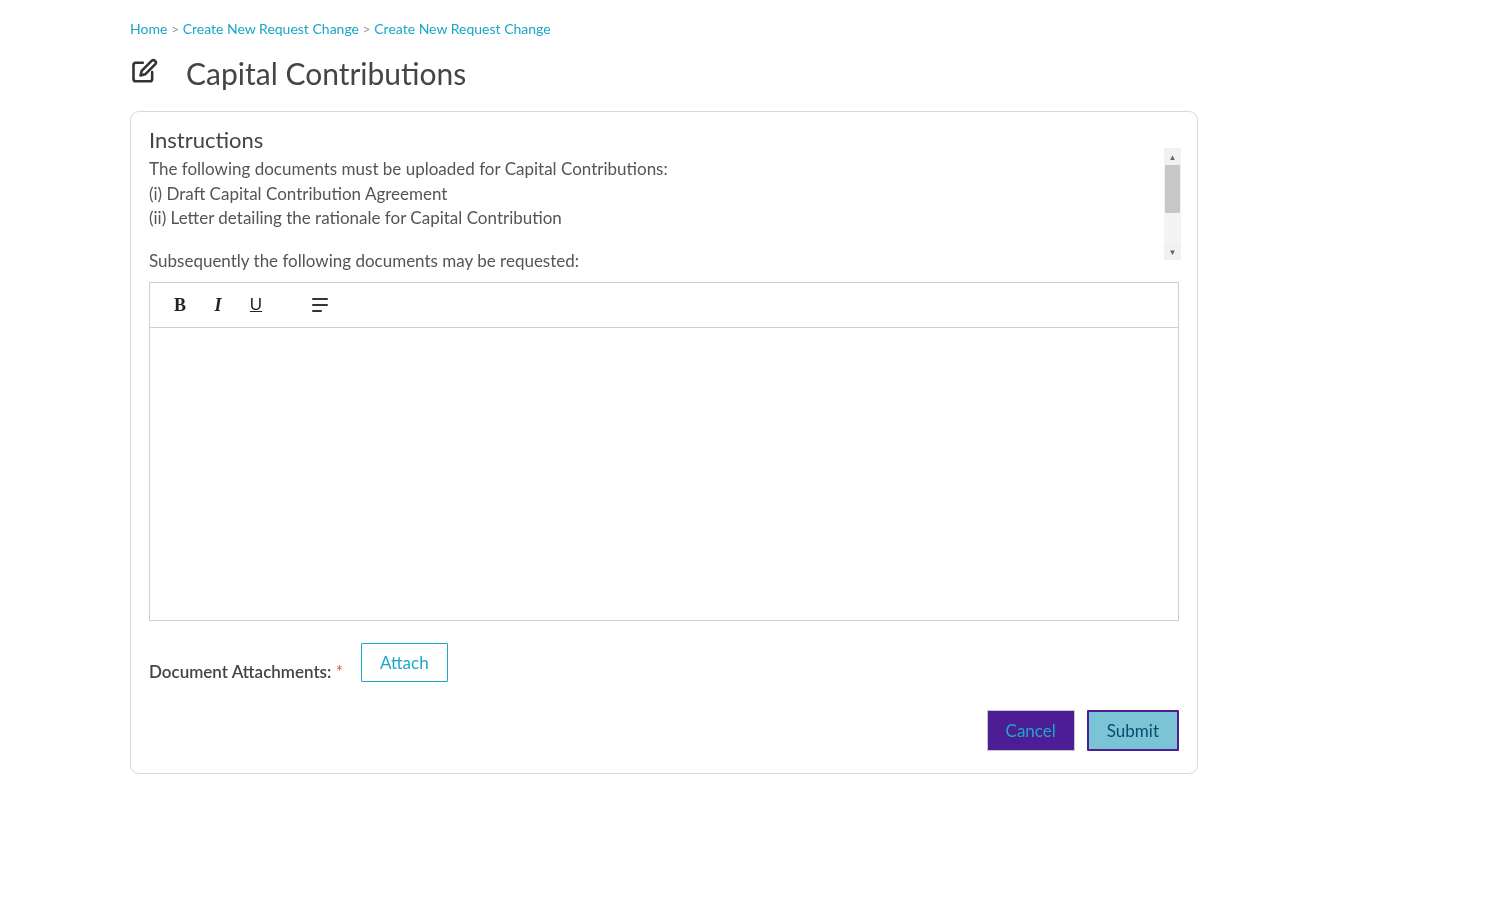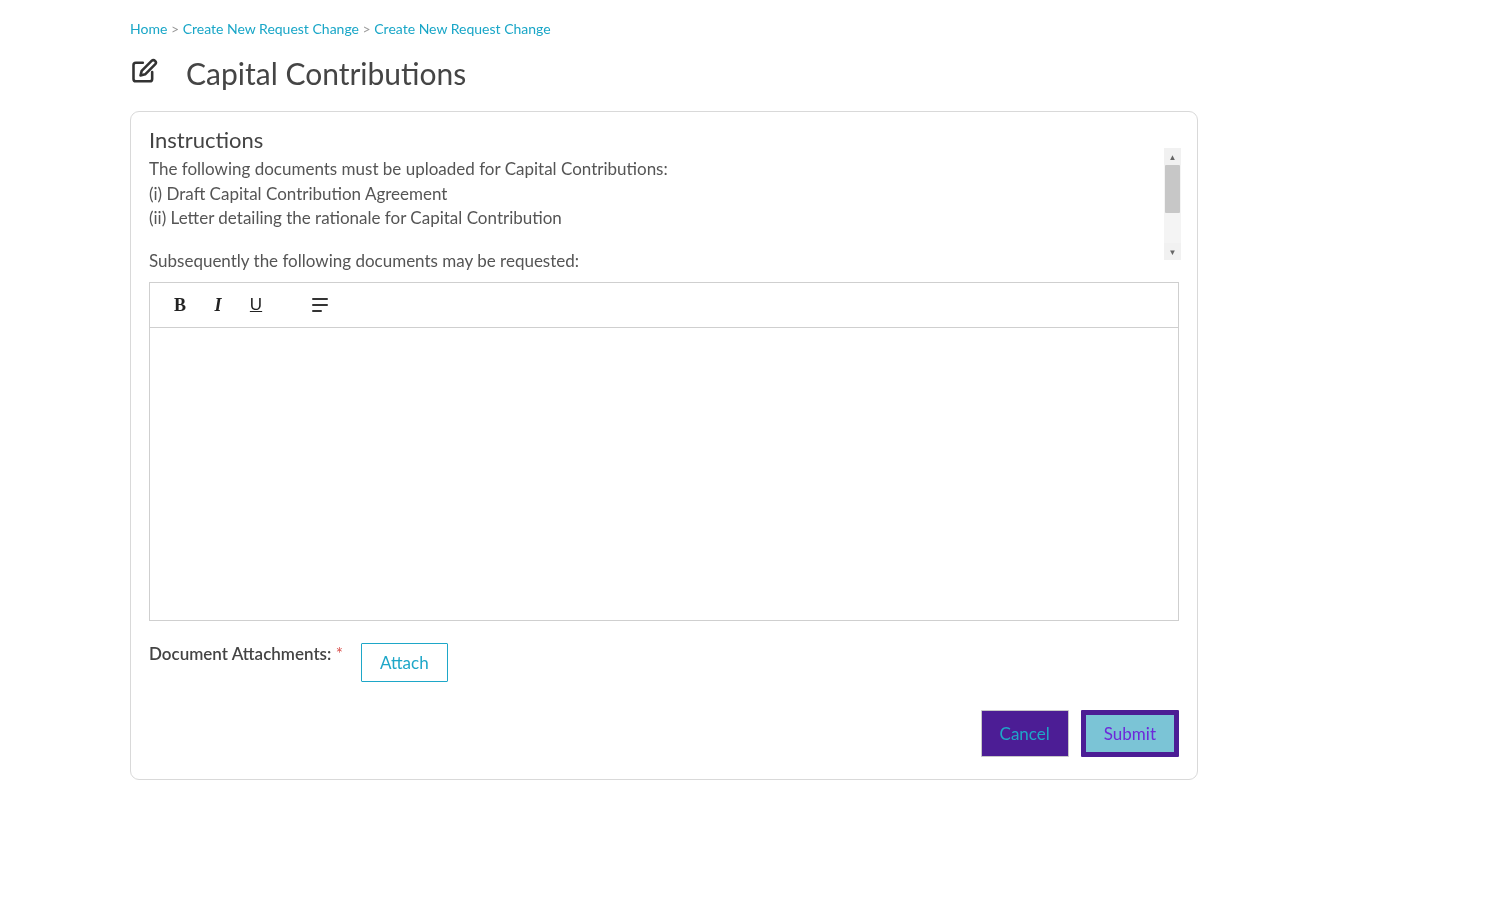"Document Attachments: *" .attach-row { align-items: flex-start -> flex-end }
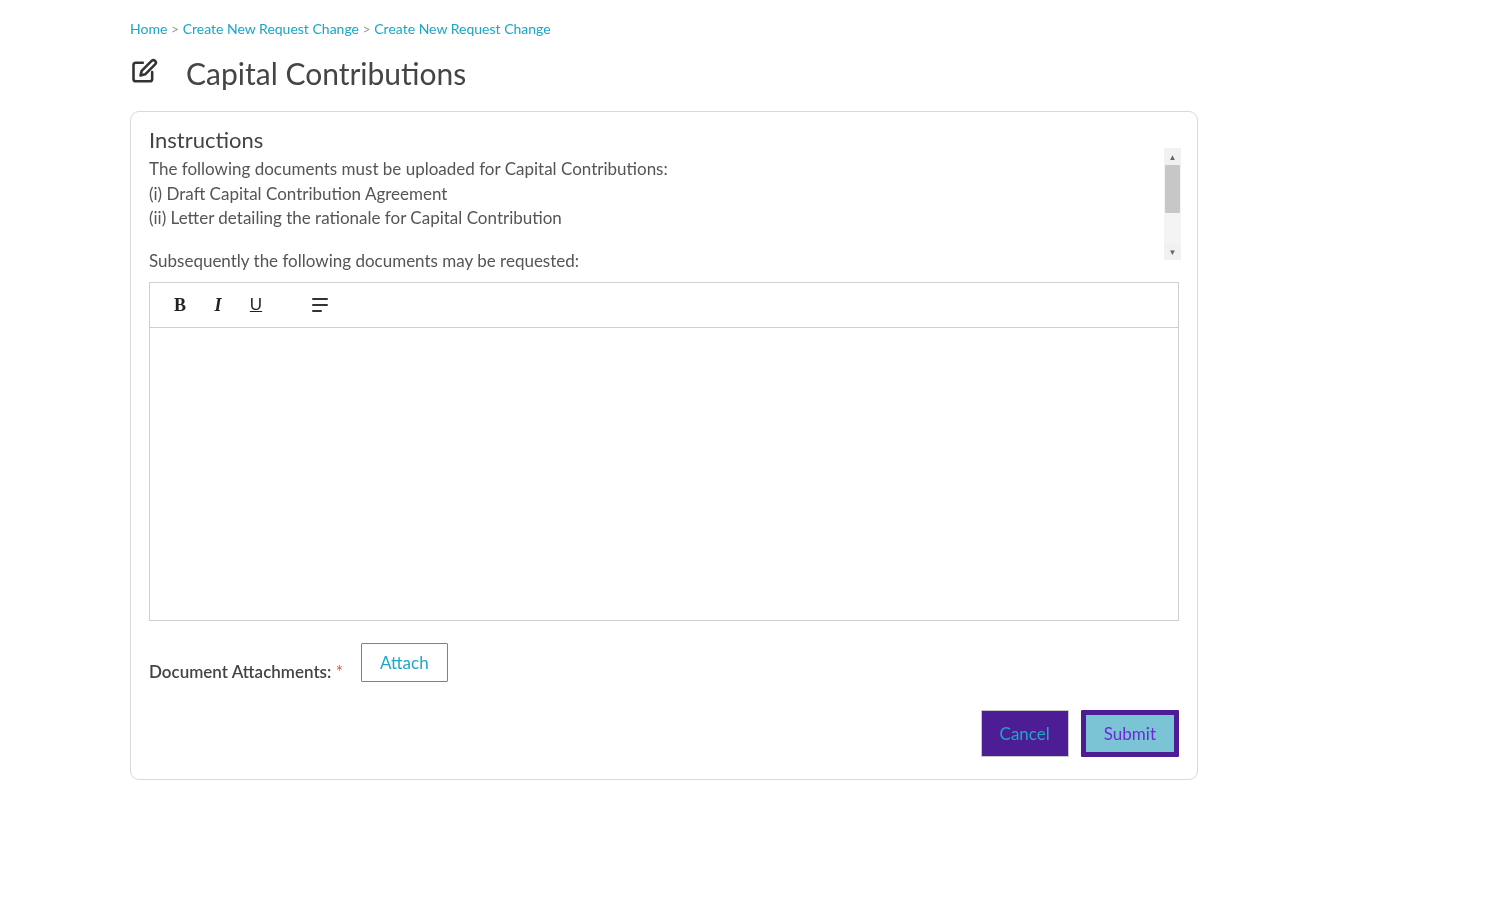"Submit" .btn-submit { border: 5px solid #4c1d95 -> 2px solid #4c1d95; color: #6d28d9 -> #0c4a6e }
